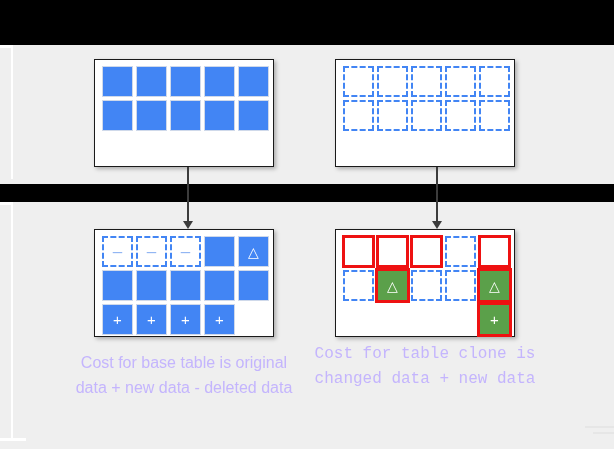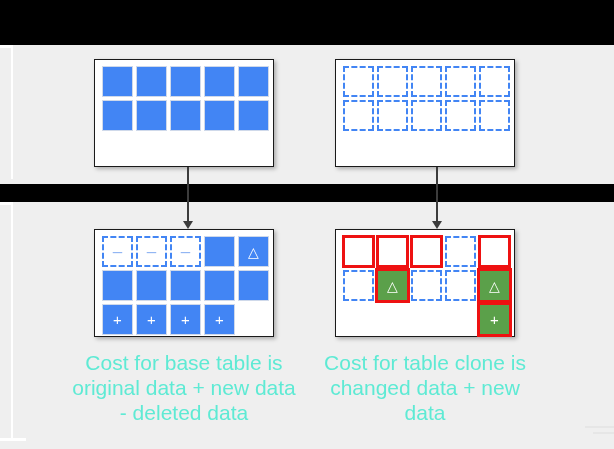"Cost for base table is" .caption { color: #5eead4 -> #c4b5fd; font-size: 21px -> 16px }
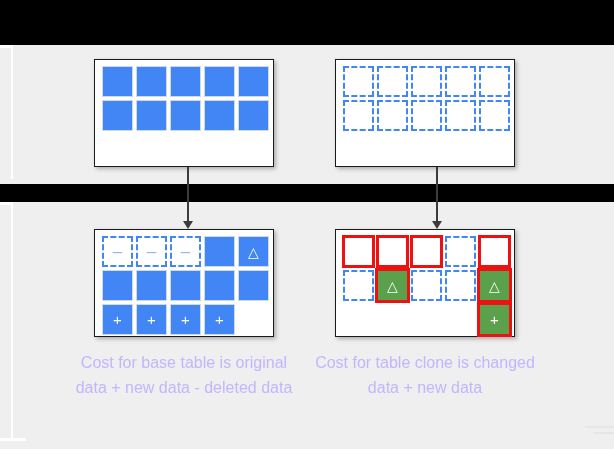"Cost for table clone is" #caption-clone { font-family: none -> Liberation Mono, monospace; top: 350px -> 342px }
